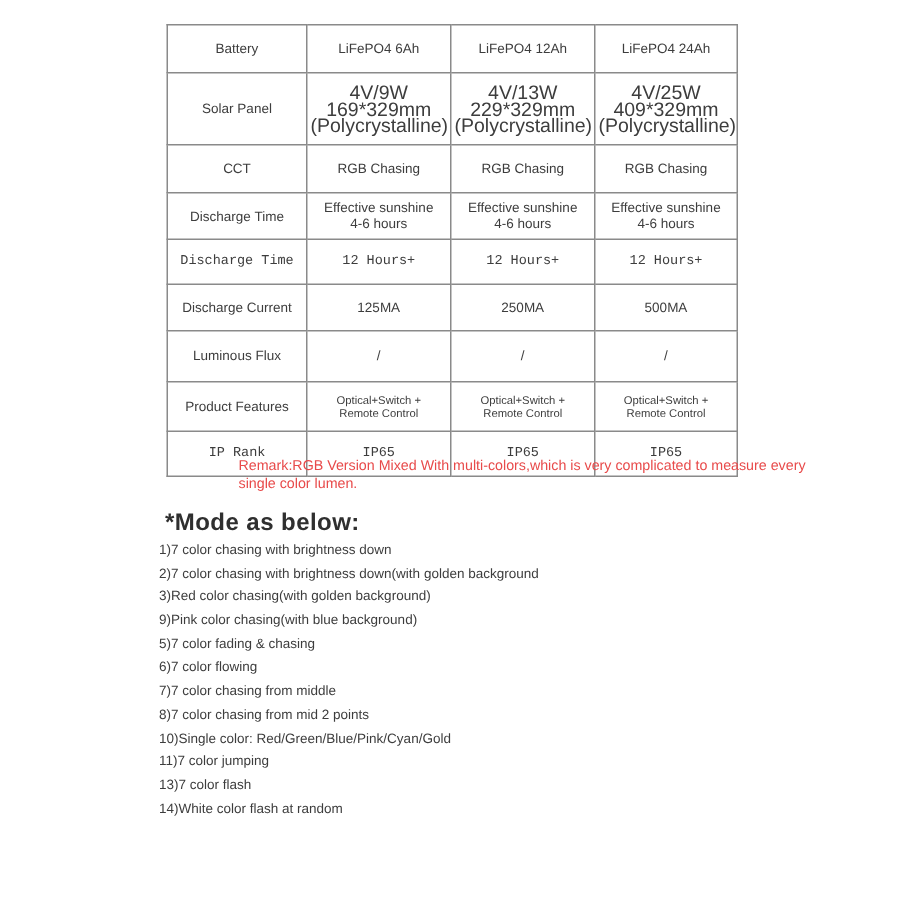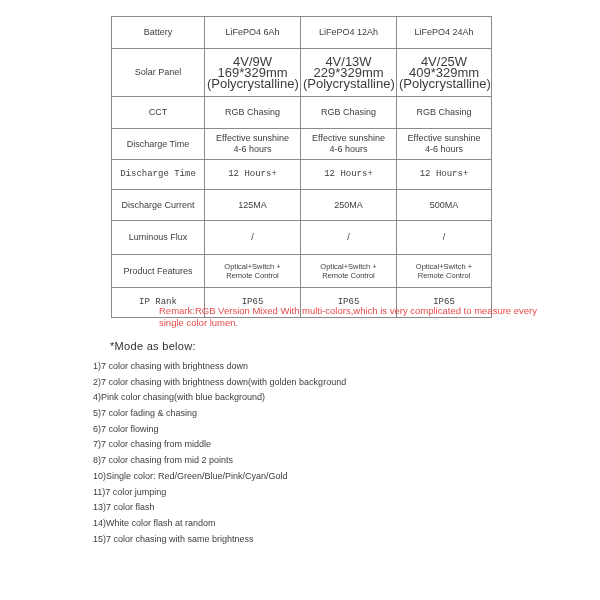"*Mode as below:" .mode-heading { font-size: 11px -> 16px; font-weight: normal -> bold }
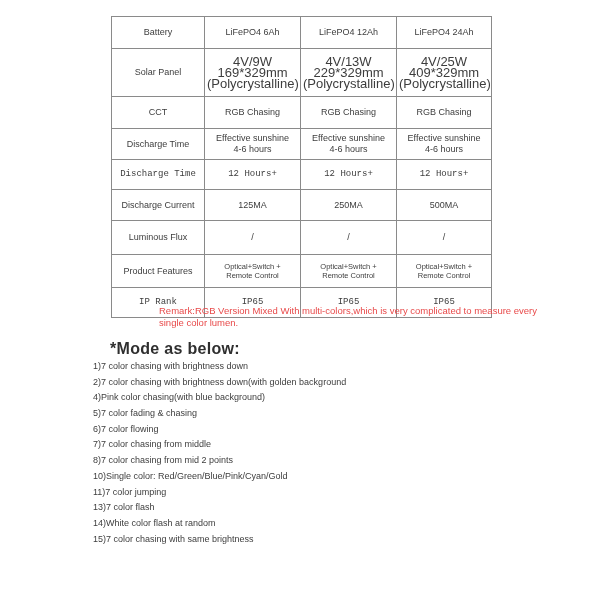"1)7 color chasing with brightness" .mode-list { left: 93px -> 106px }
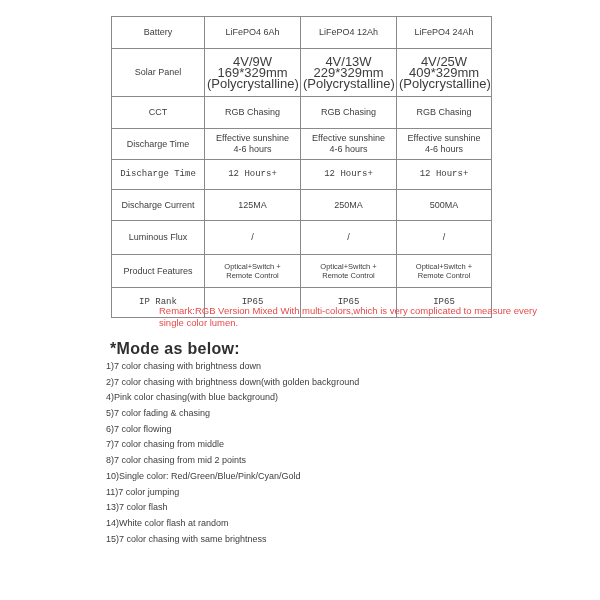"3)Red color chasing(with golden" li { html: none -> <li>3)Red color chasing(with golden background)</li> }
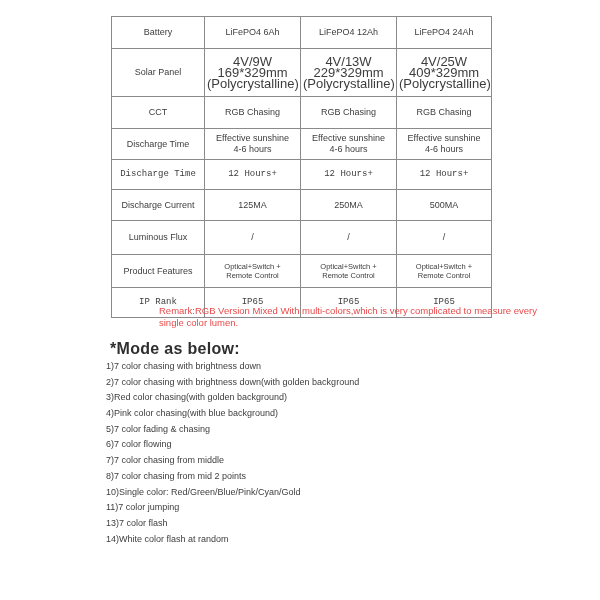"4)Pink color chasing(with blue" li { text: 4 -> 9 }
